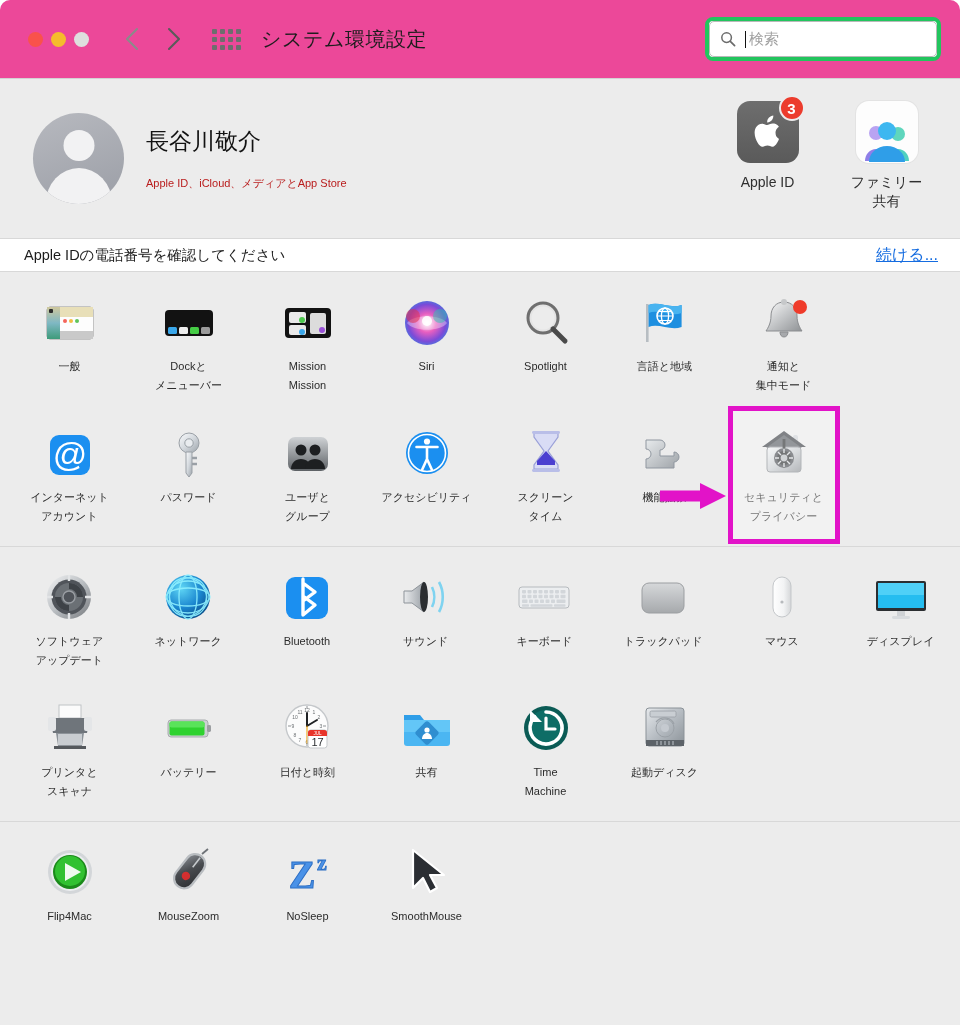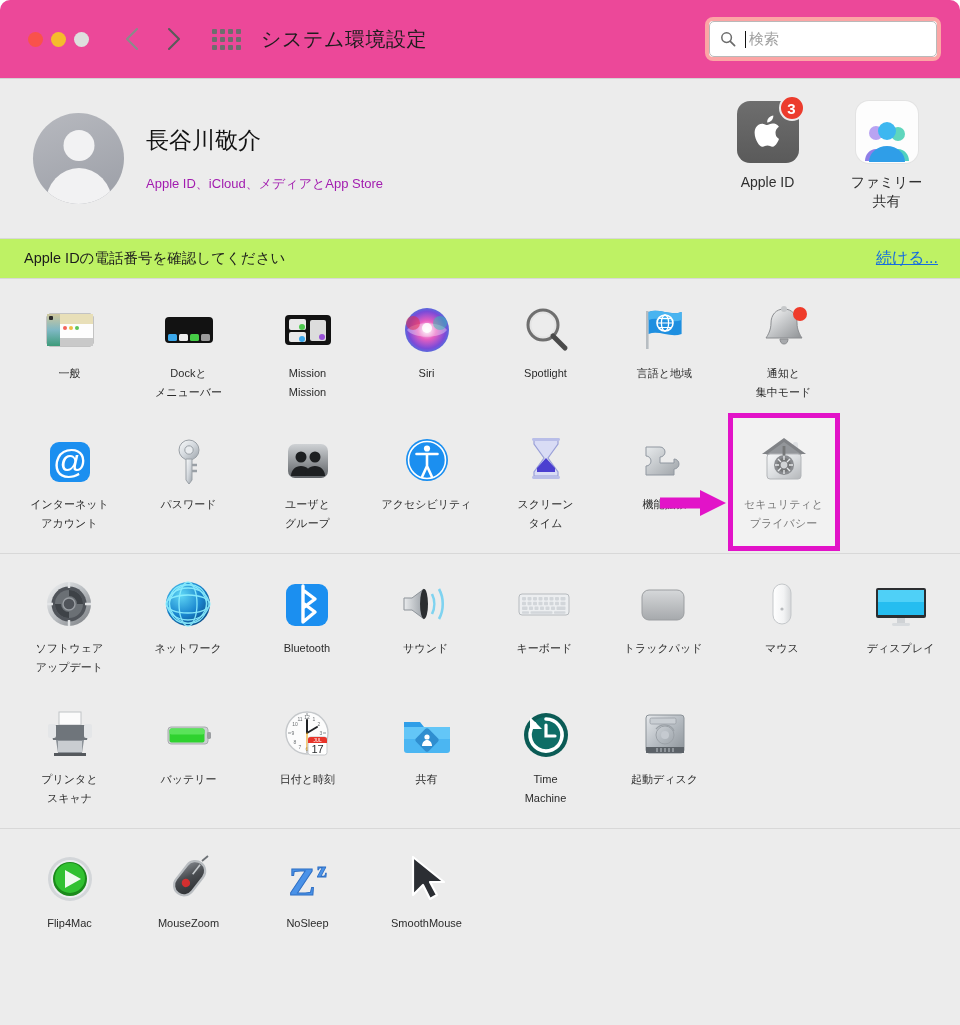"検索" .search-wrap { border: 4px solid #fca5a5 -> 4px solid #22c55e }
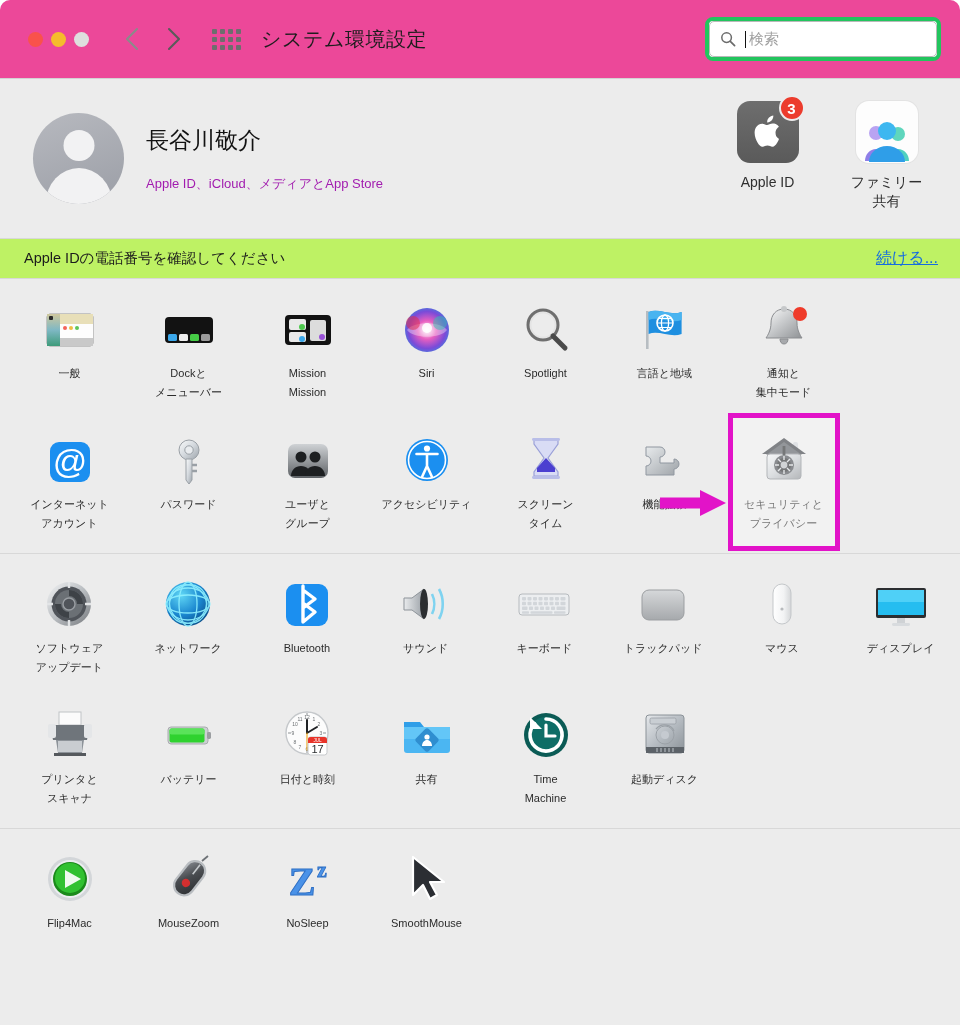"Apple ID、iCloud、メディアとApp Store" .acct-sub { color: #a21caf -> #b91c1c; font-size: 13px -> 11px }
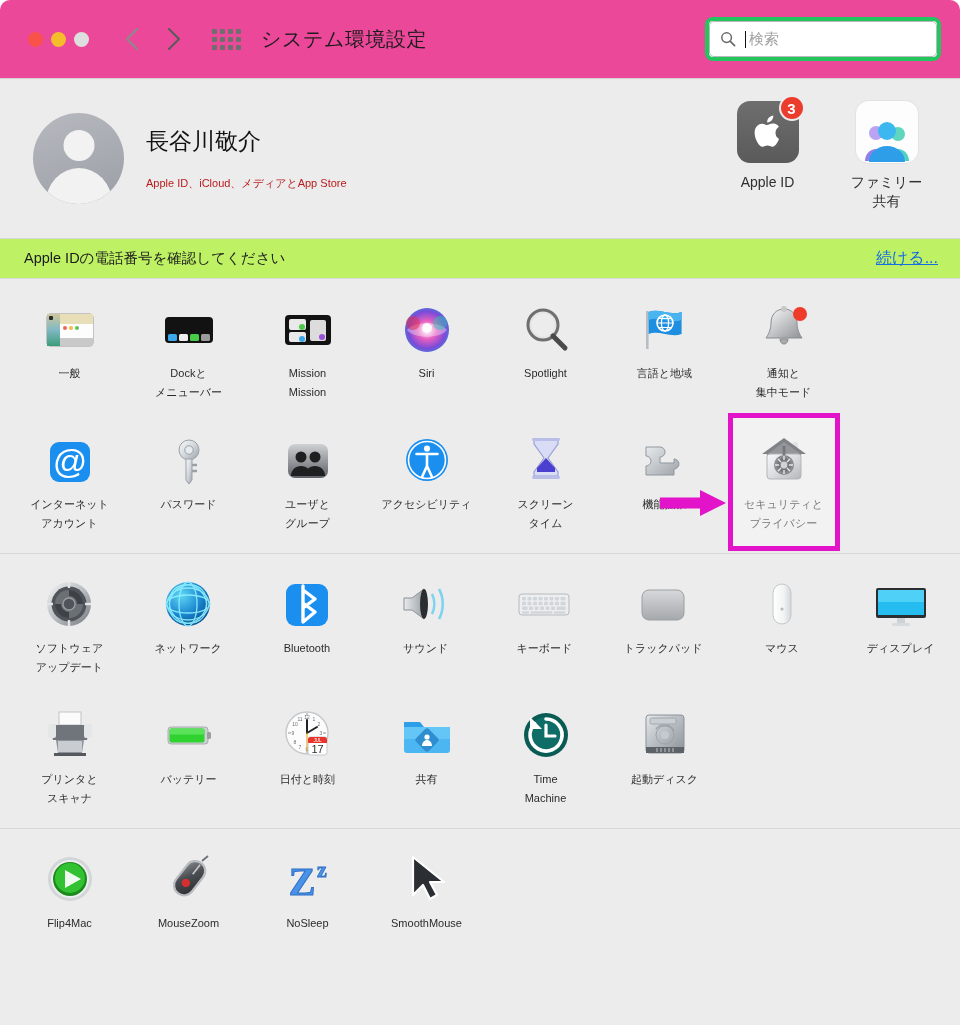"Apple IDの電話番号を確認してください" .notice { background: #bef264 -> #ffffff; height: 41px -> 34px }
